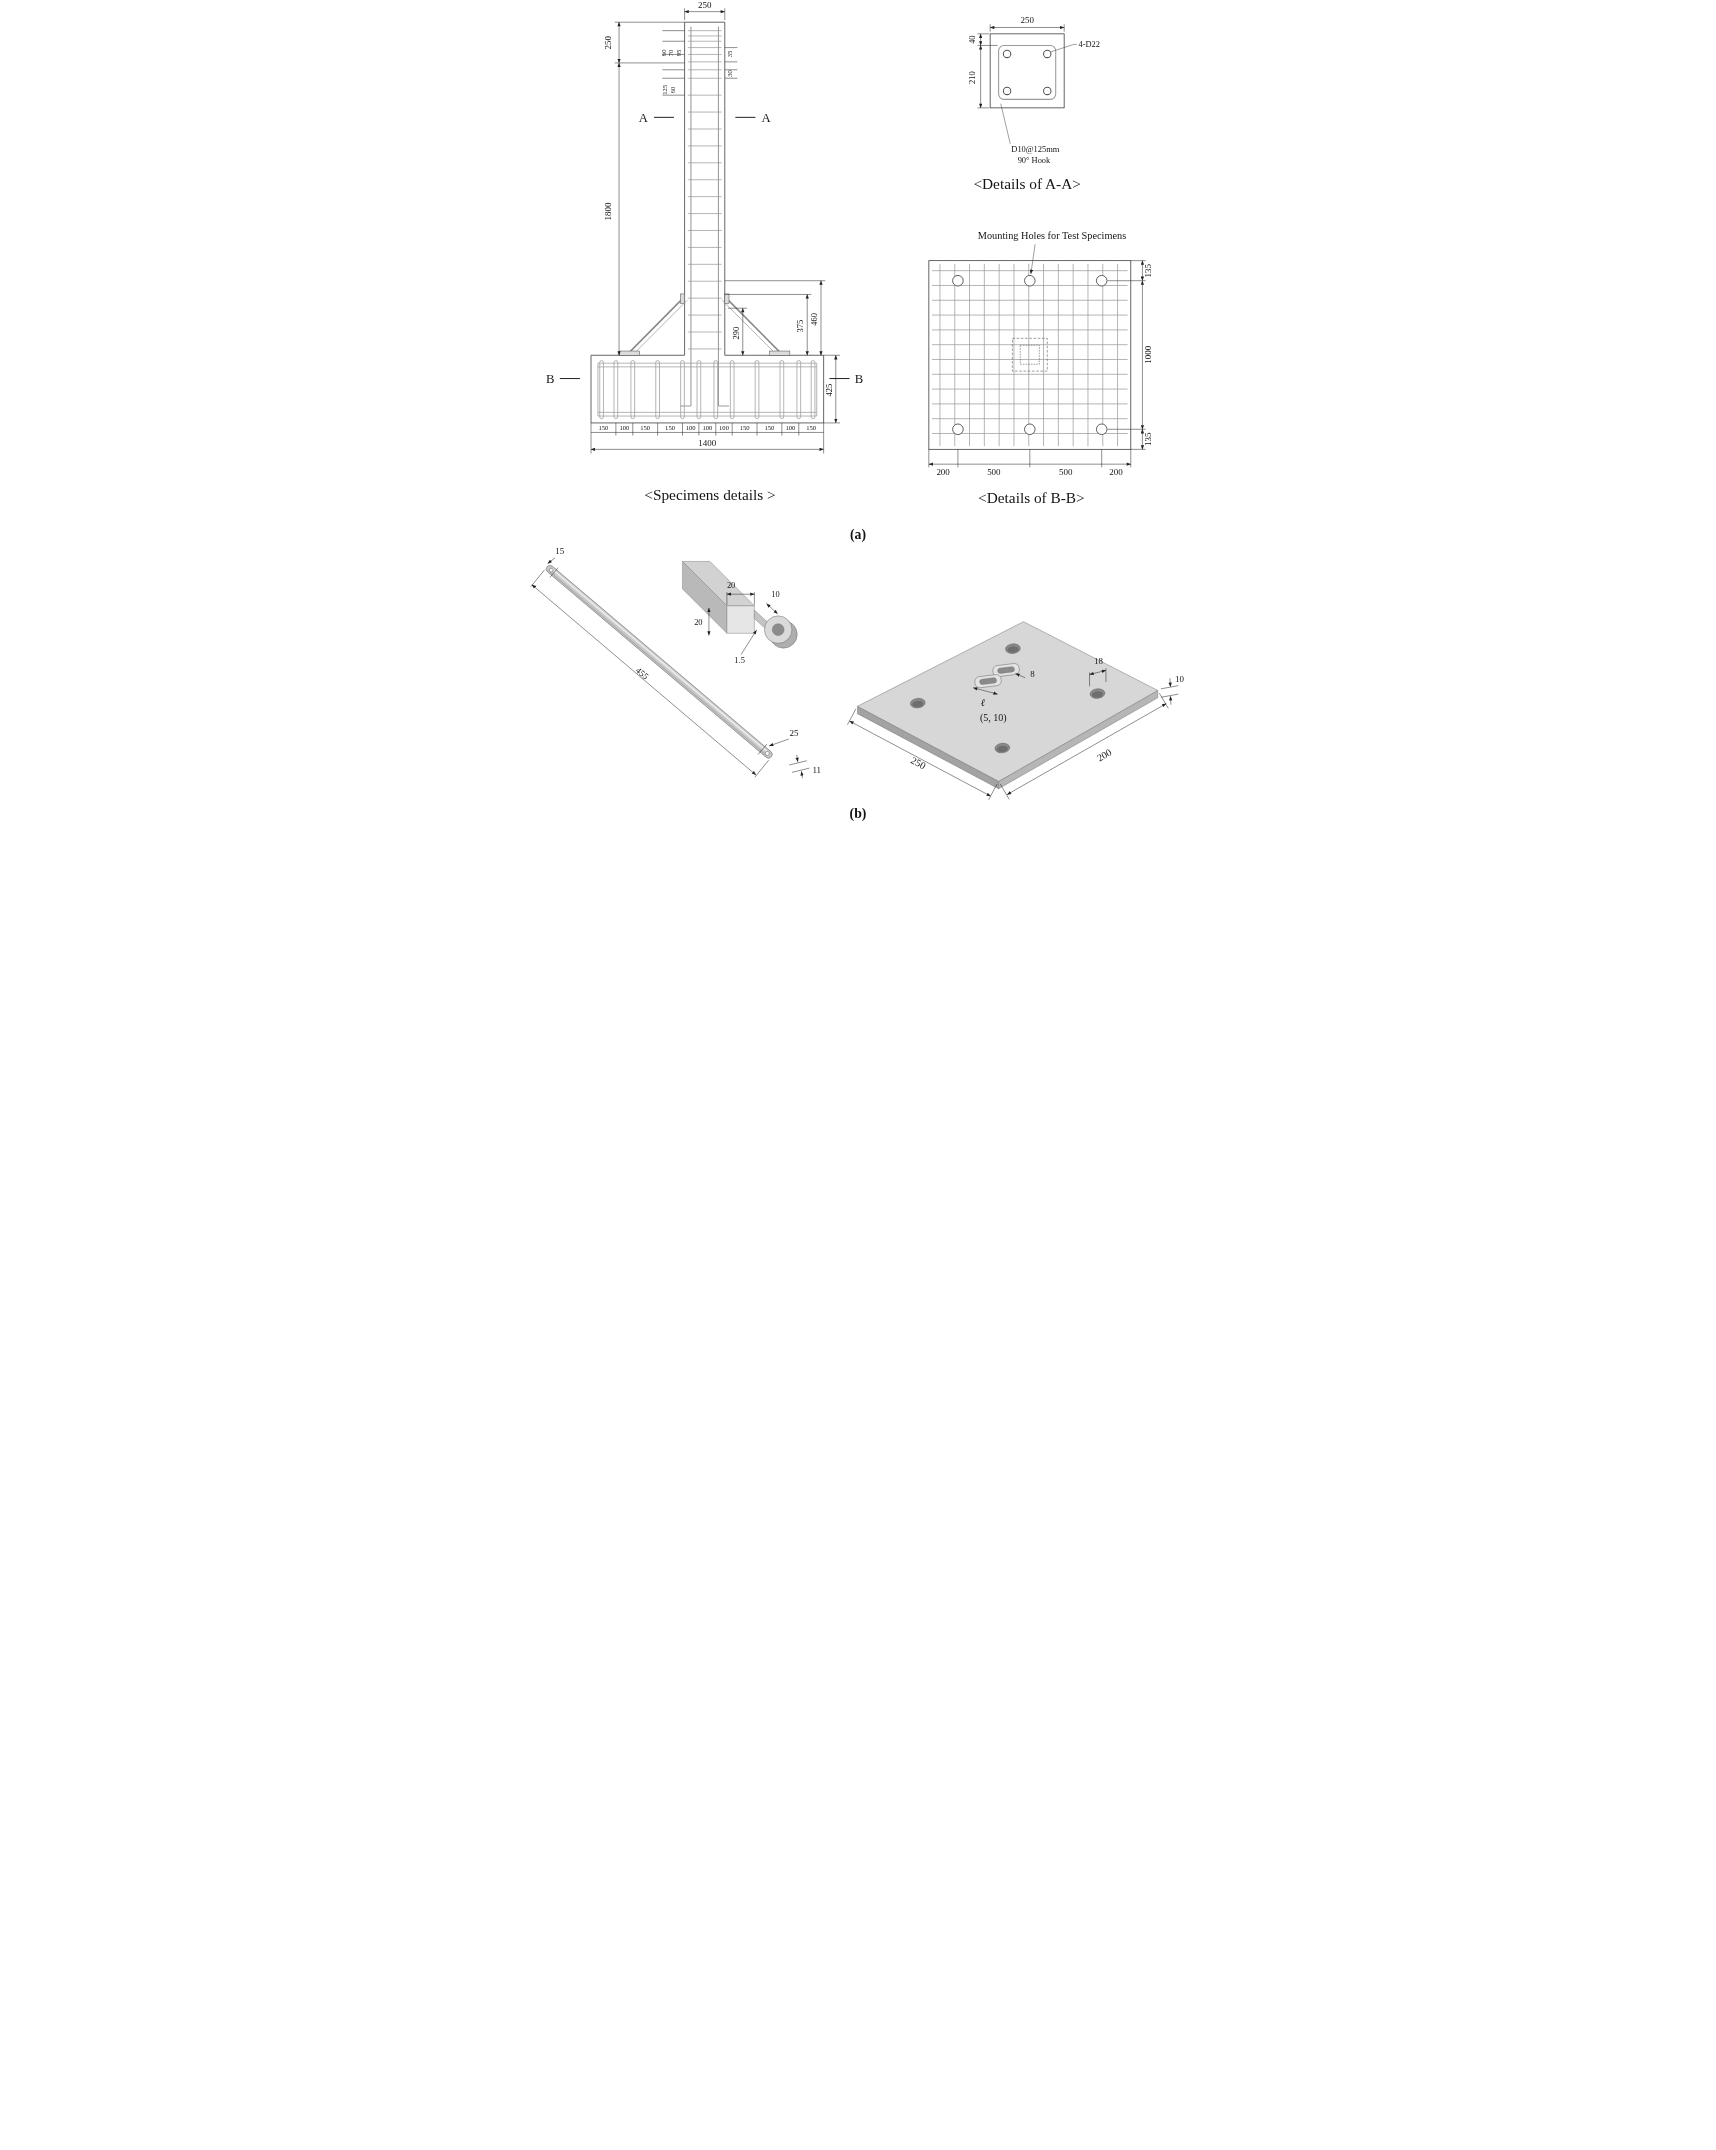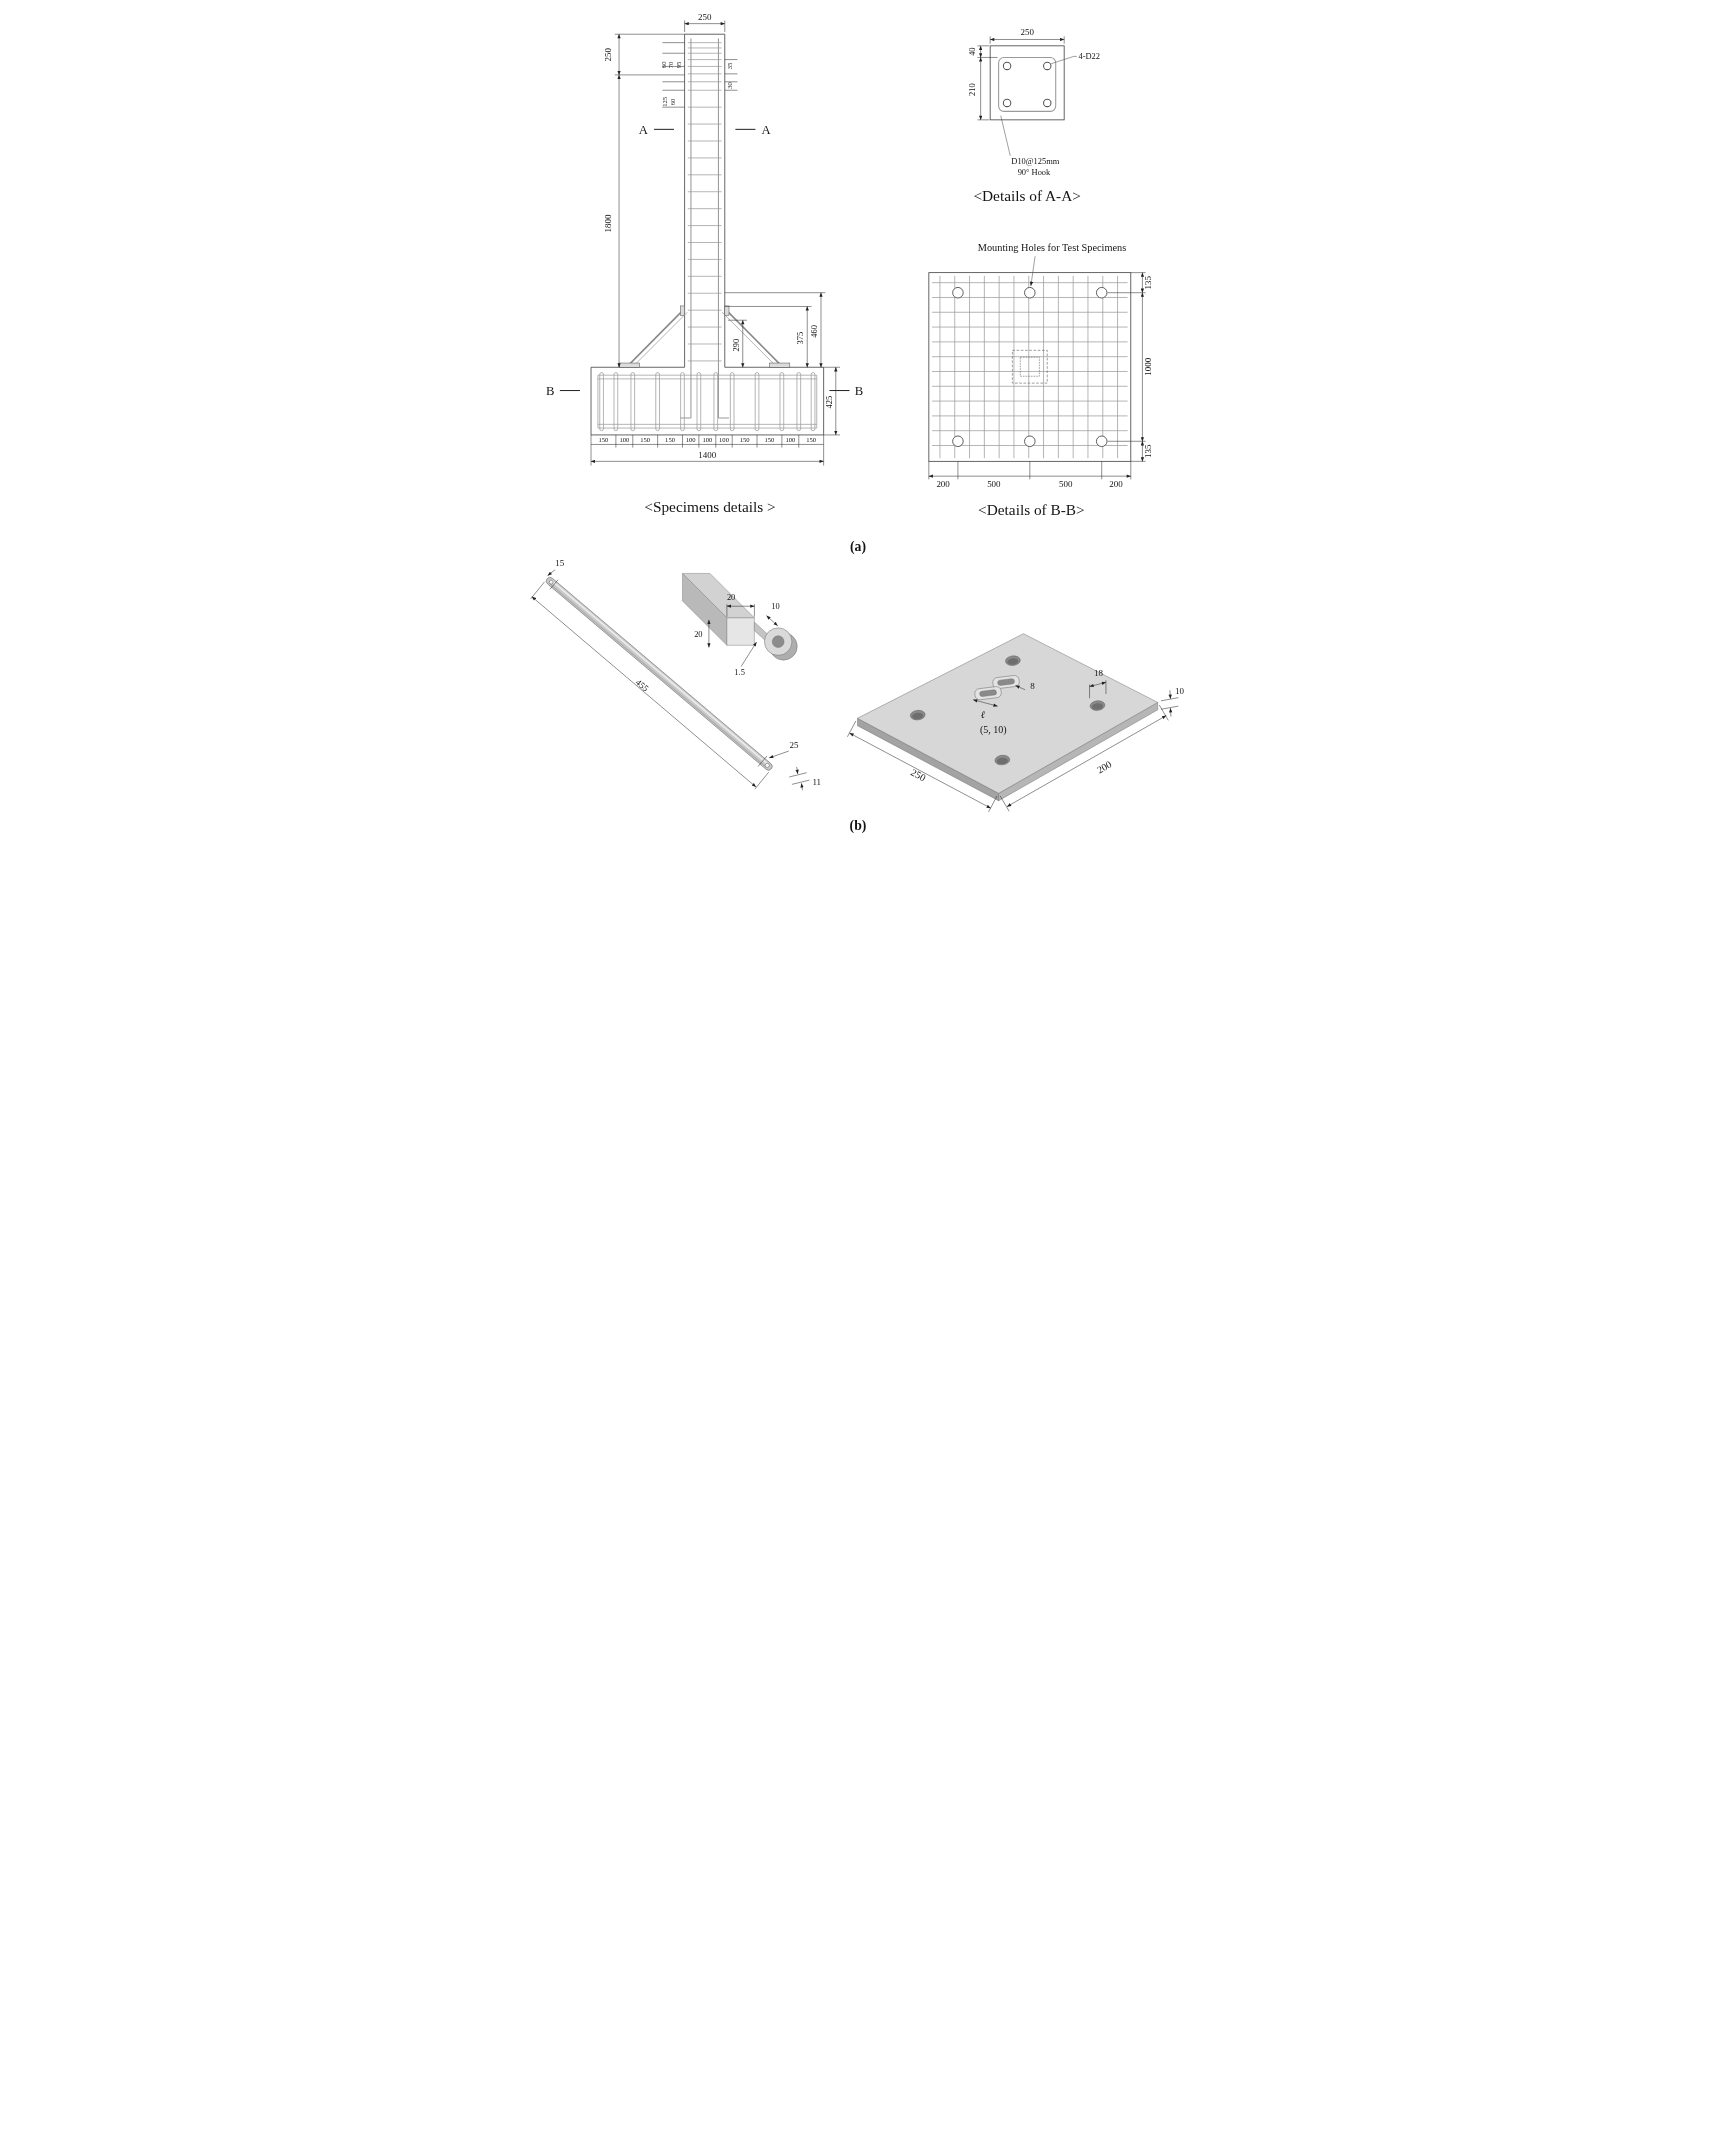"250" .fig { margin: 12px auto -> 0 auto }
